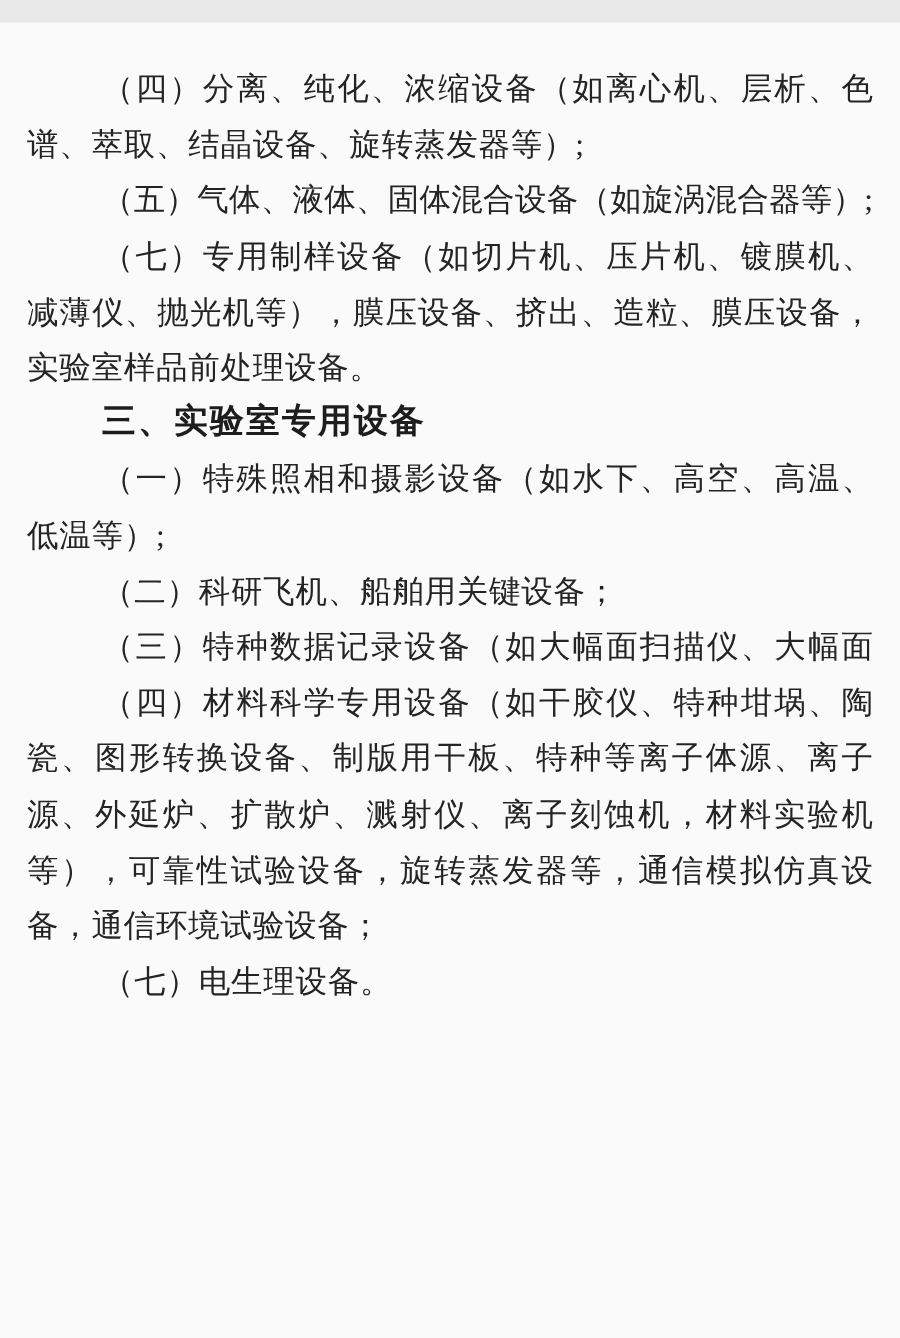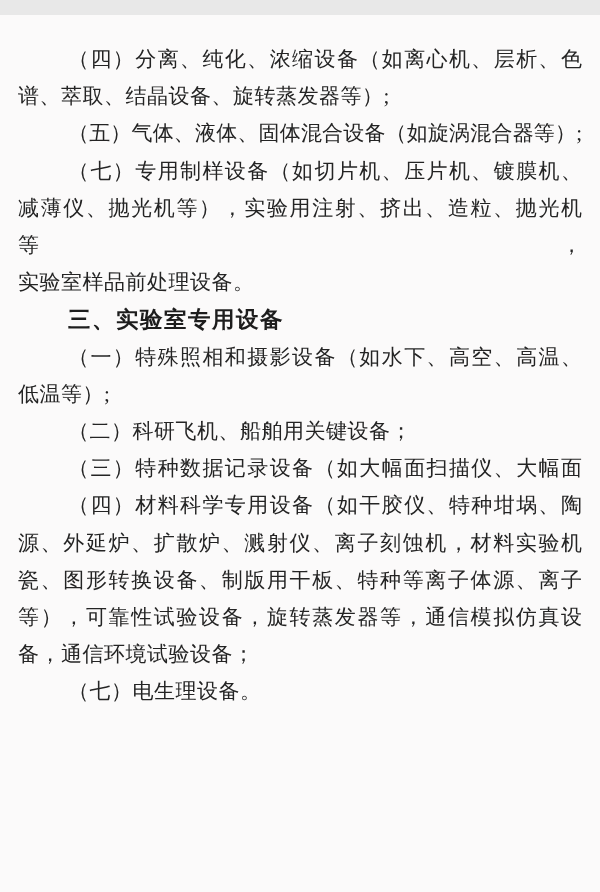"减薄仪、抛光机等），实验用注射、挤出、造粒、抛光机等，" div.line { text: 实验用注射、挤出、造粒、抛光机等 -> 膜压设备、挤出、造粒、膜压设备 }
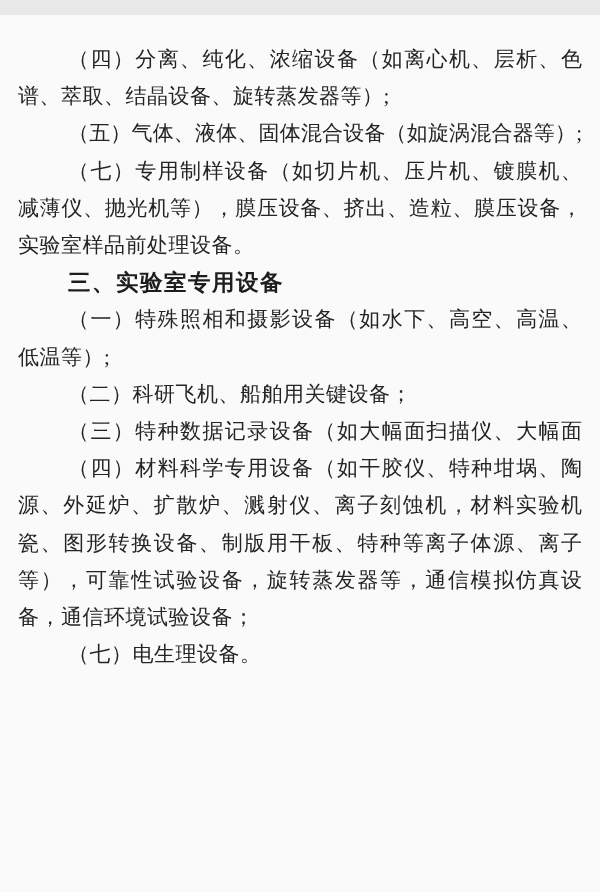"三、实验室专用设备" .line.heading { font-family: Liberation Sans, sans-serif -> Liberation Mono, monospace }
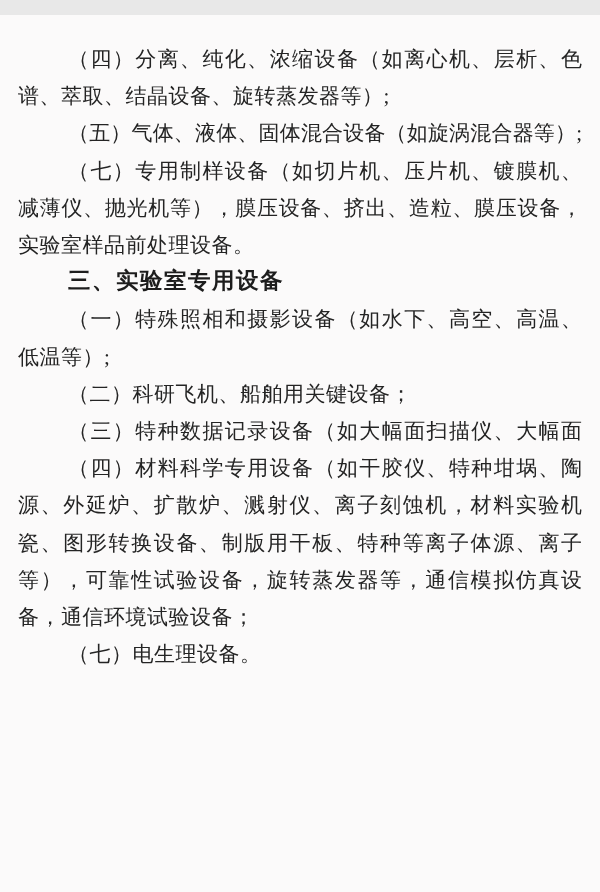"源、外延炉、扩散炉、溅射仪、离子刻蚀机，材料实验机" div.line { order: before "瓷、图形转换设备、制版用干板、特种等离子体源、离子" -> after "瓷、图形转换设备、制版用干板、特种等离子体源、离子" }
